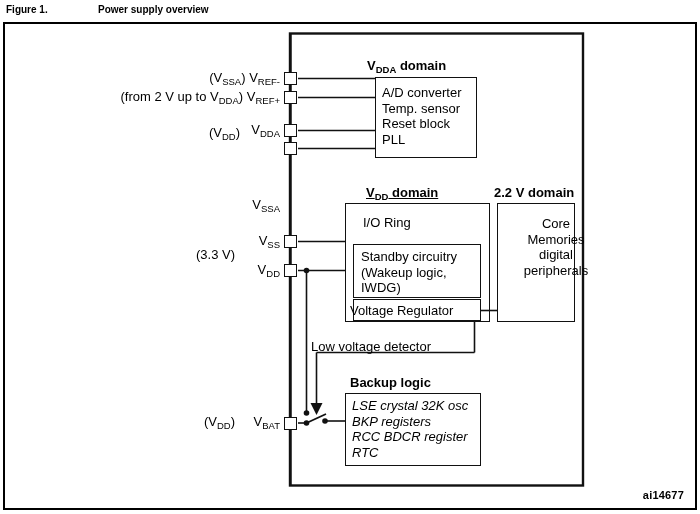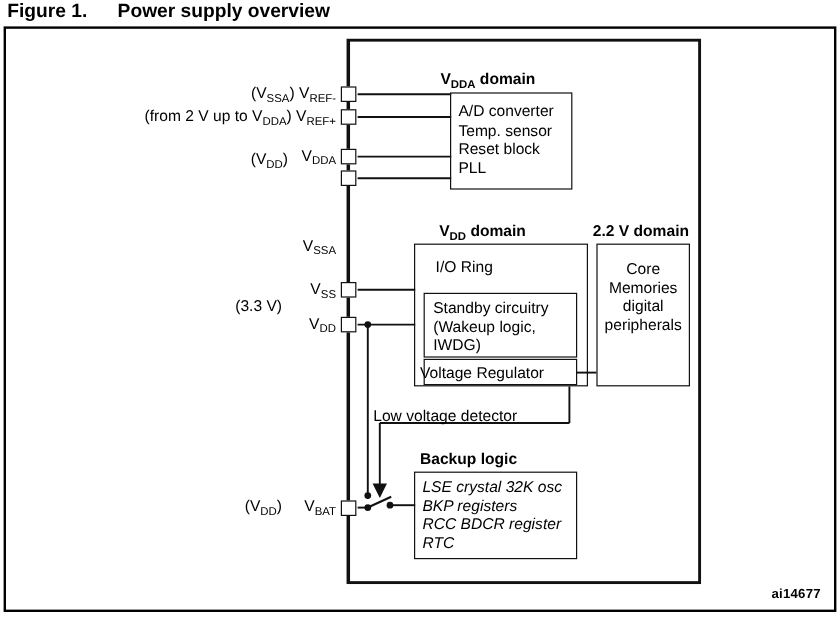"Figure 1. Power supply overview" #fig-title { font-size: 16px -> 10px }
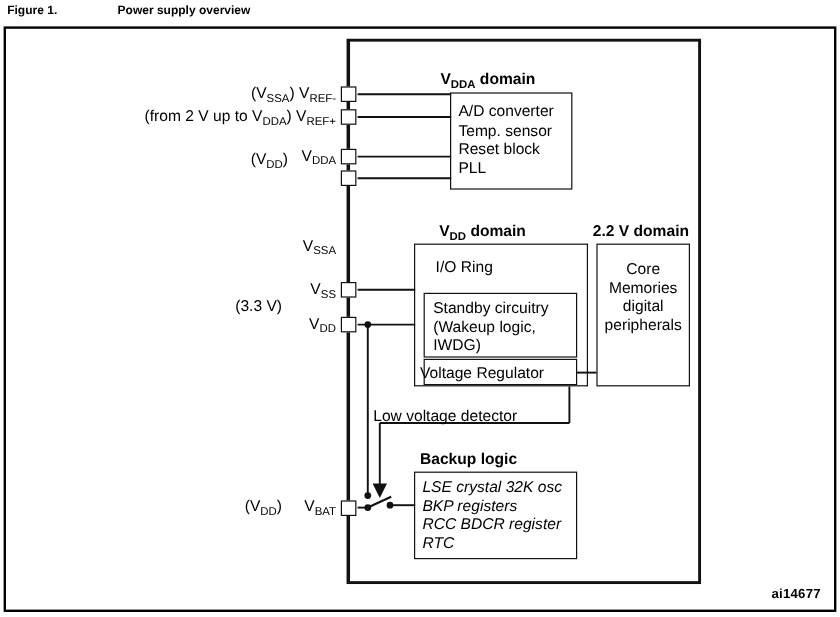"VDD domain" div.boxtitle { text-decoration: none -> underline }
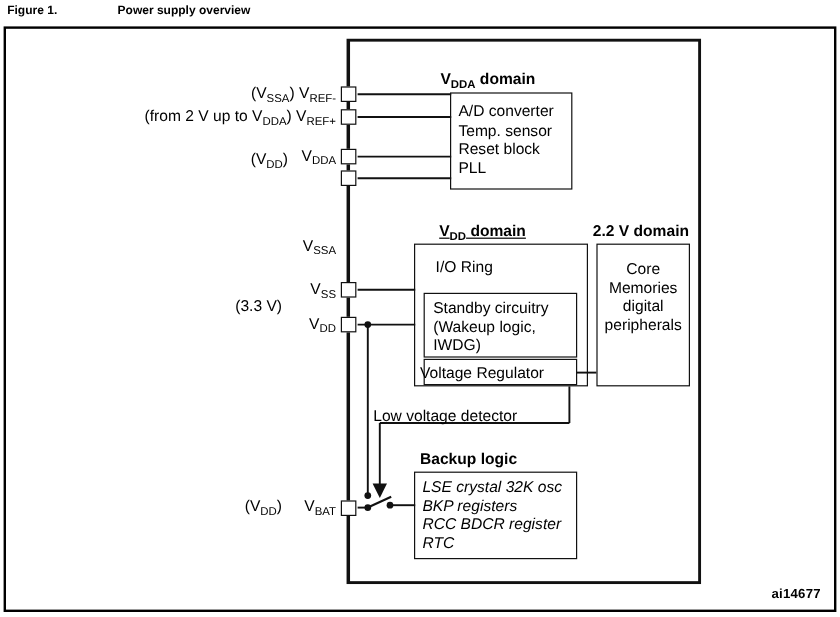"Core" .blktext.center { padding-left: none -> 20px }
